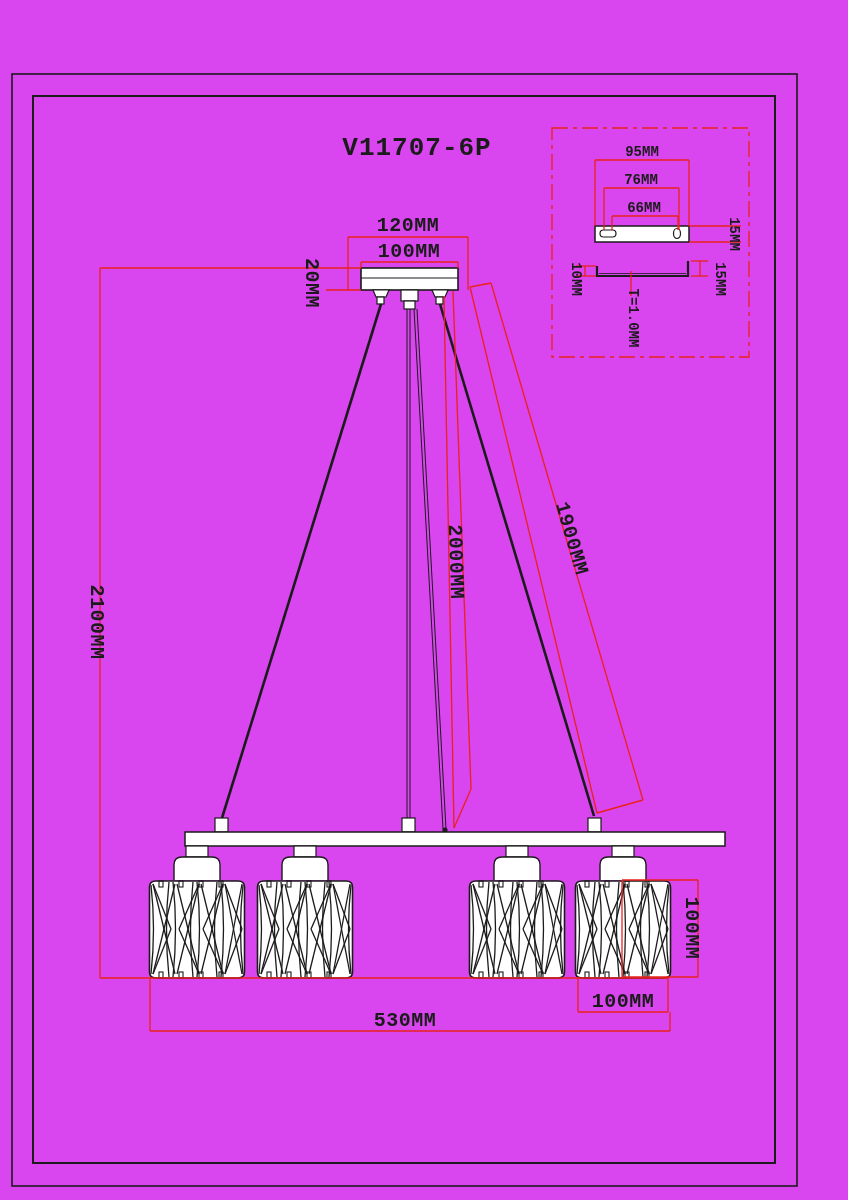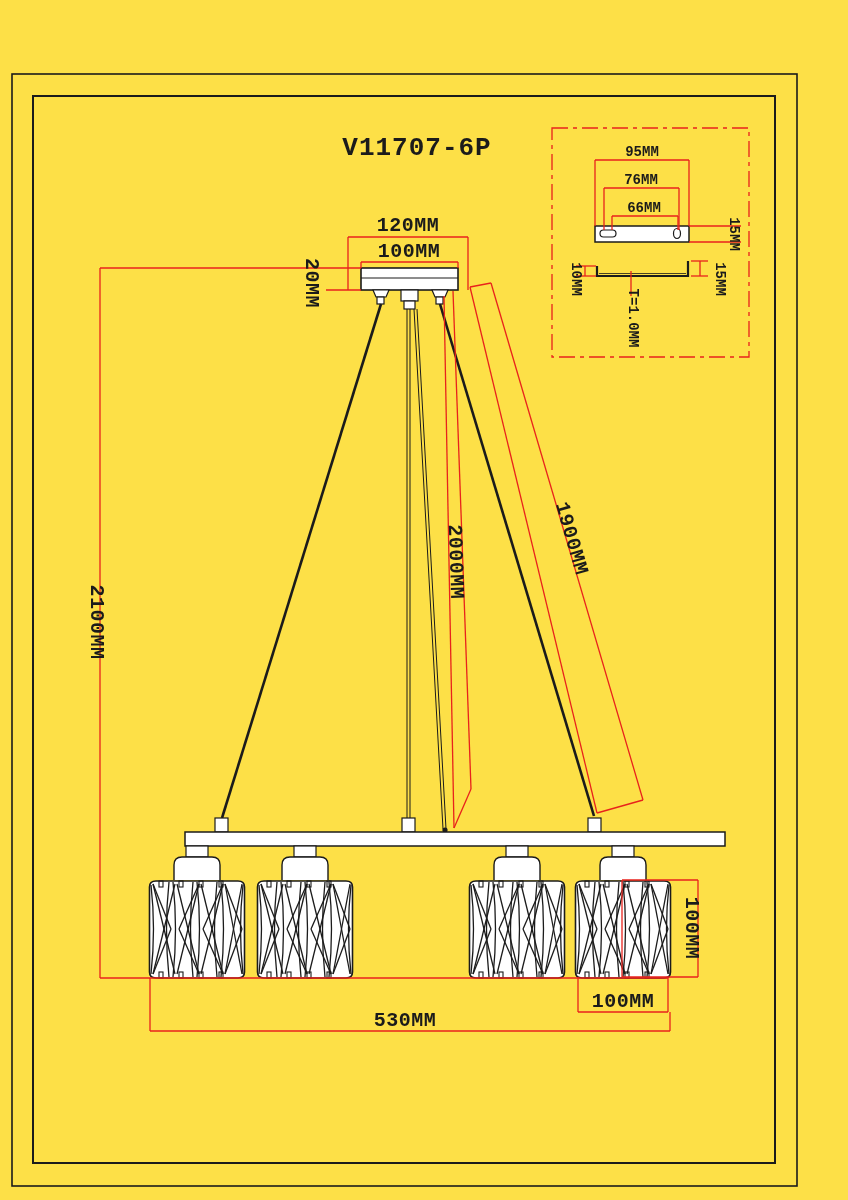"V11707-6P" .page { background: #fde047 -> #d946ef }
